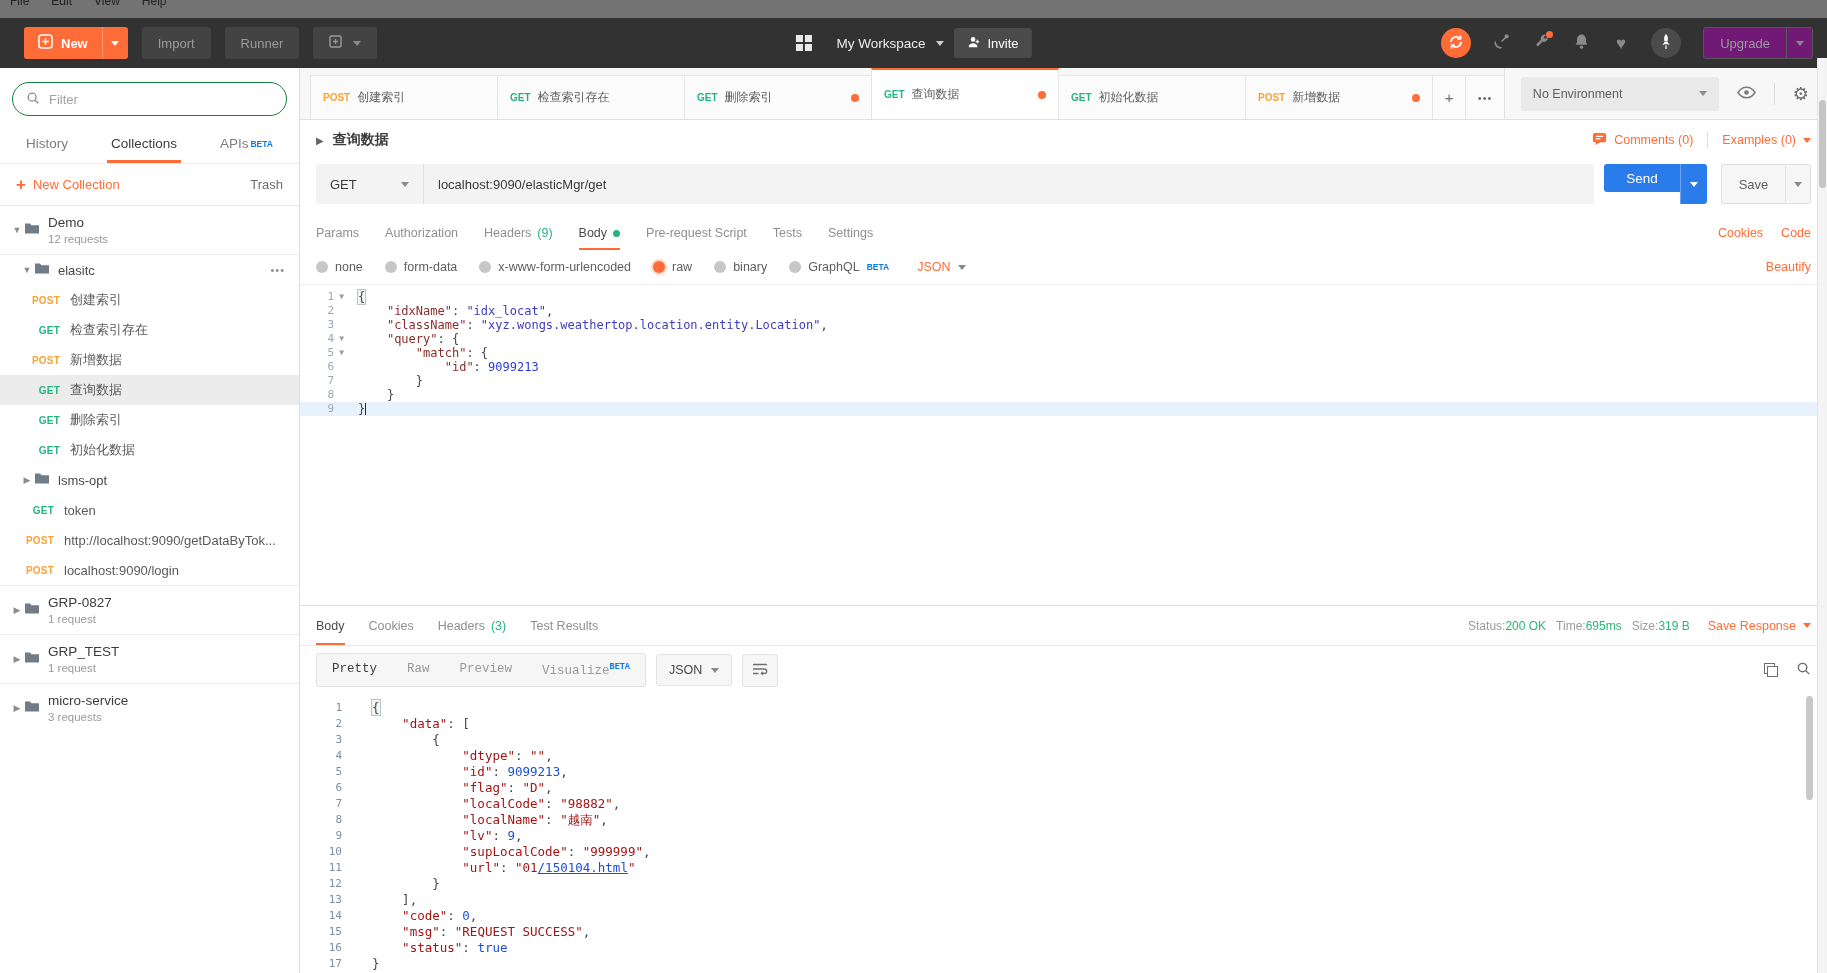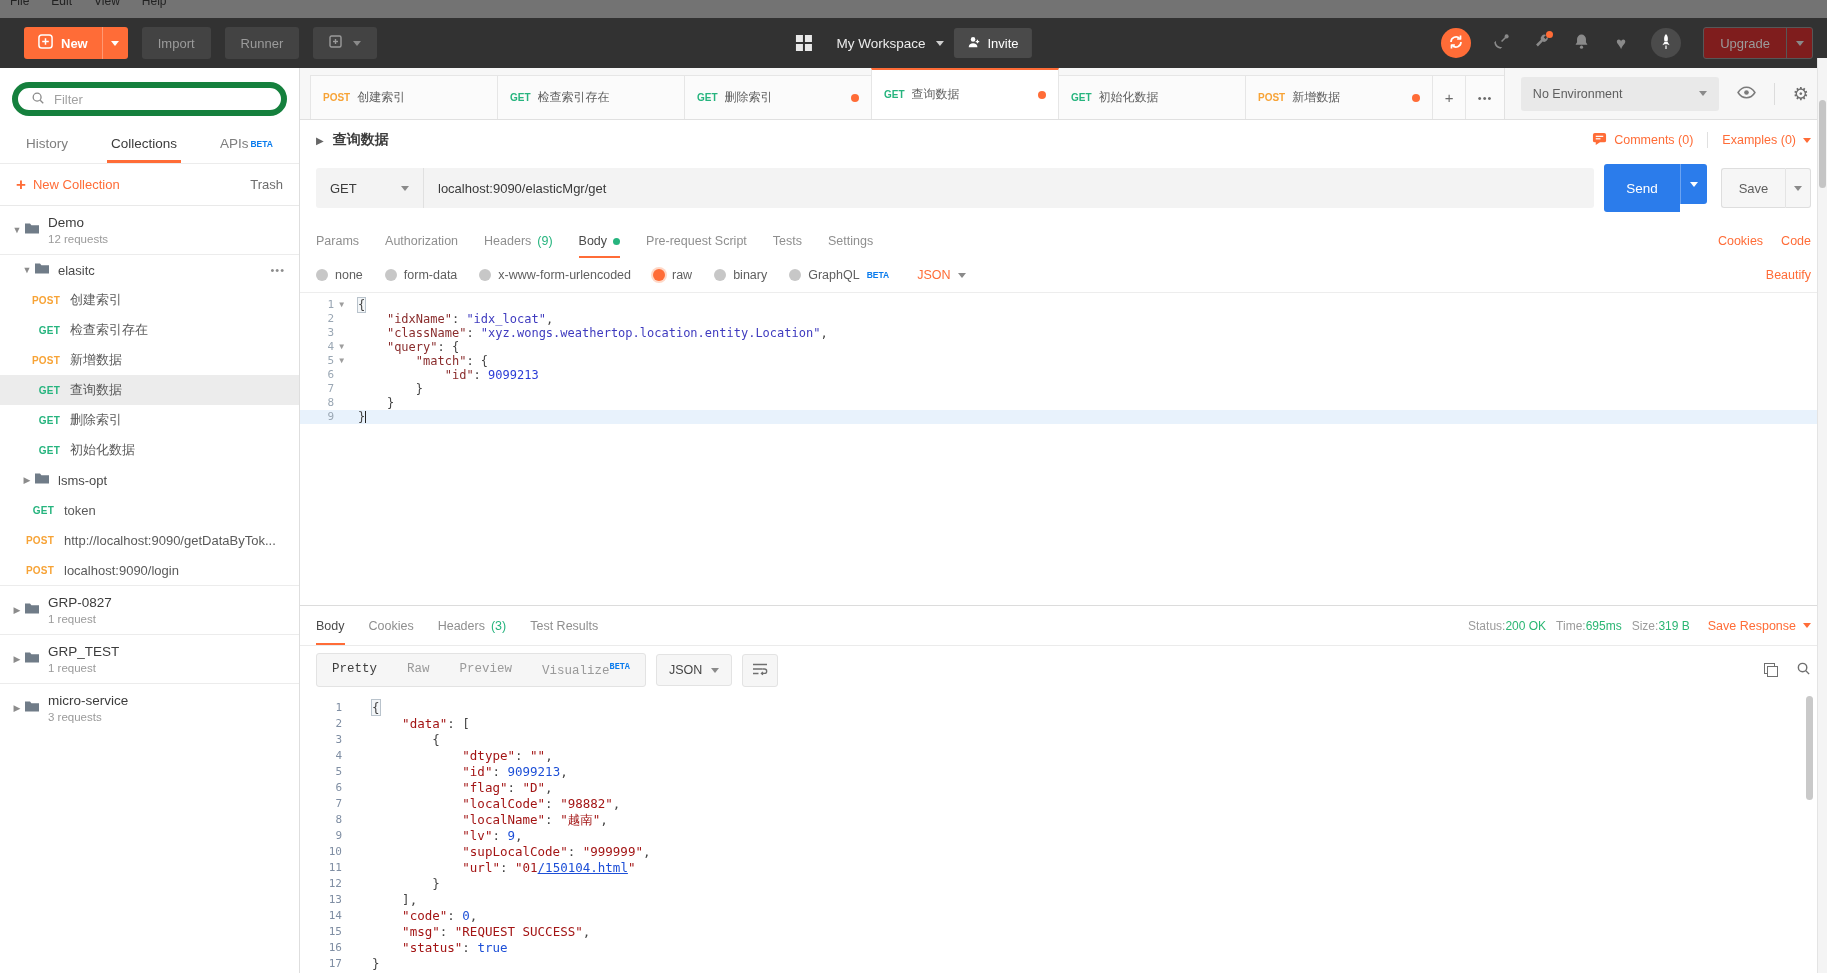"Upgrade" .btn-upgrade { background: #7f1d1d -> #701a75 }
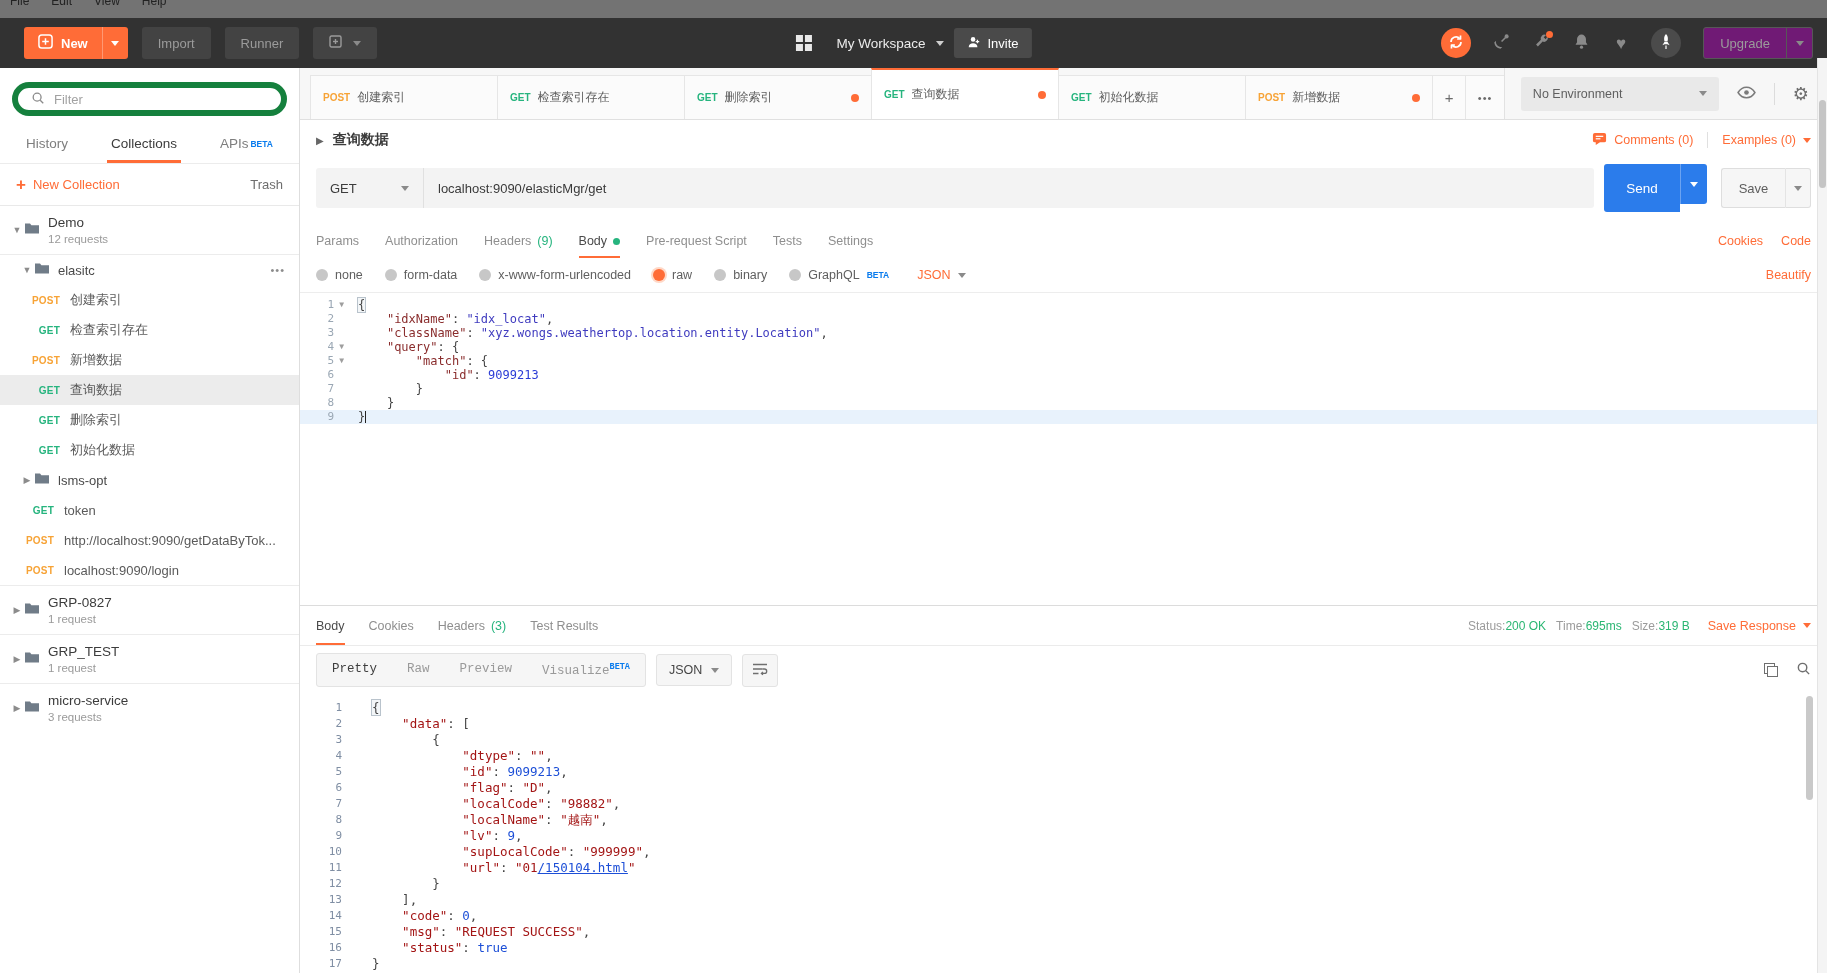"Filter" .filter-box { border: 6px solid #15803d -> 1px solid #15803d }
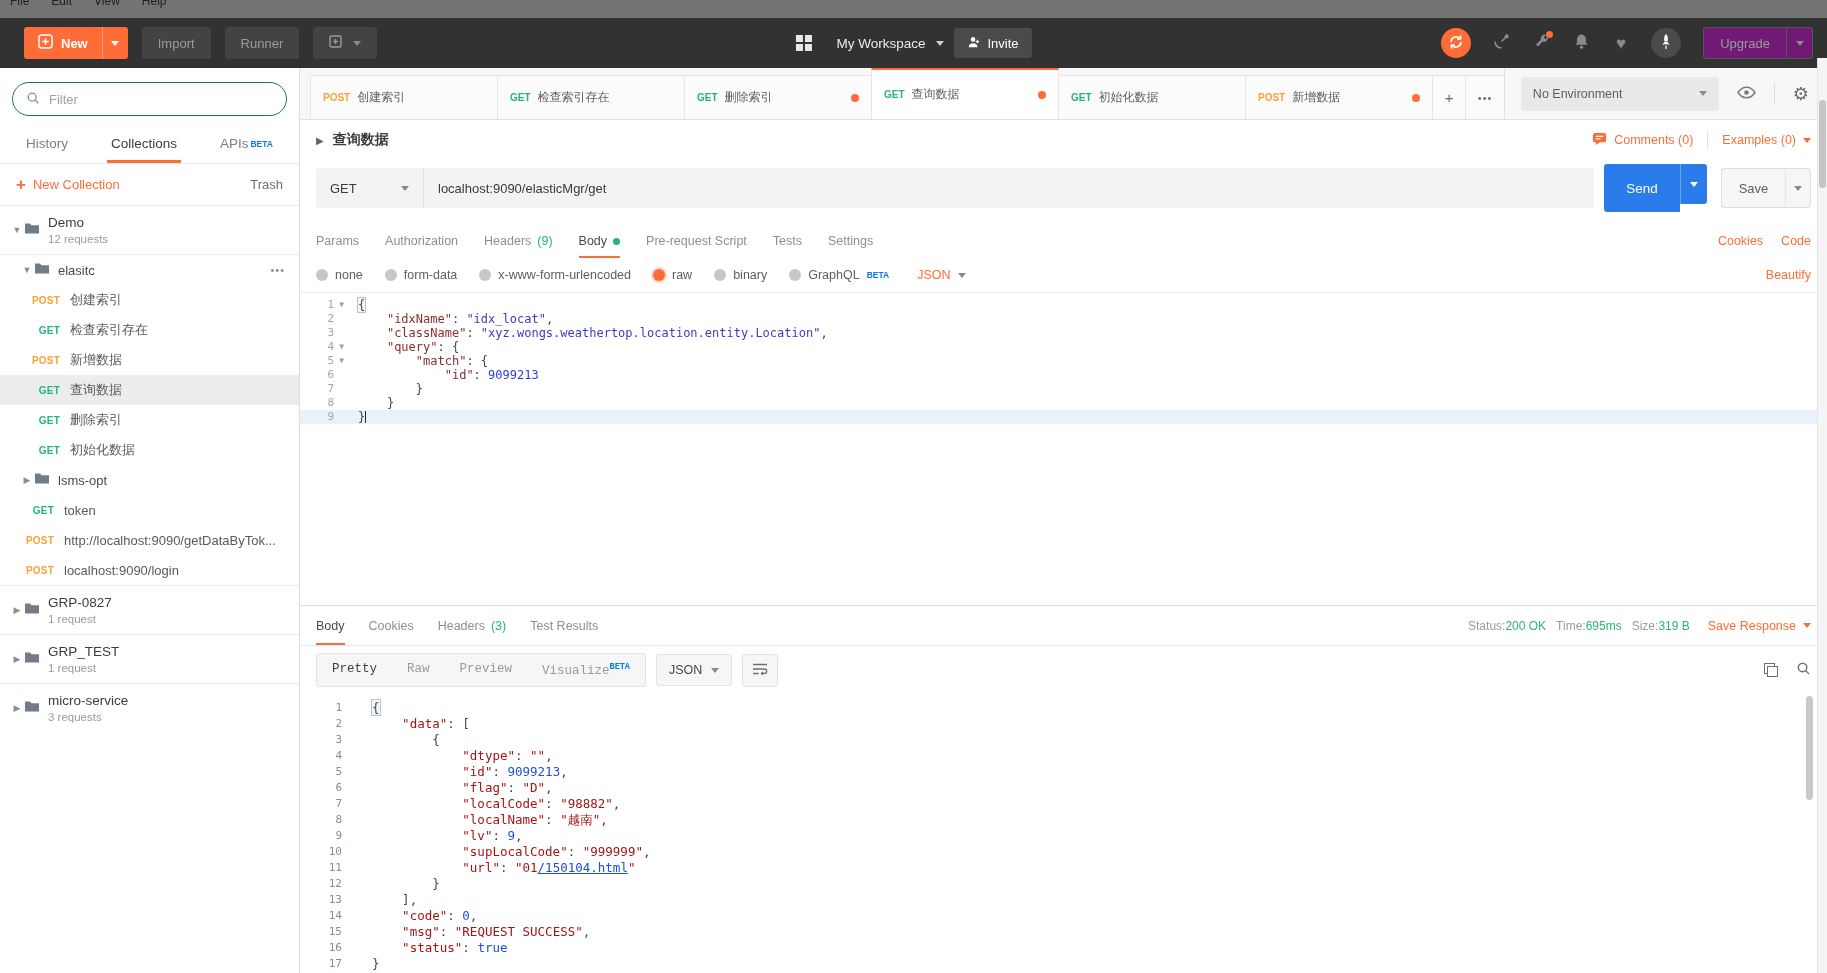"Send" .btn-send { height: 48px -> 28px }
